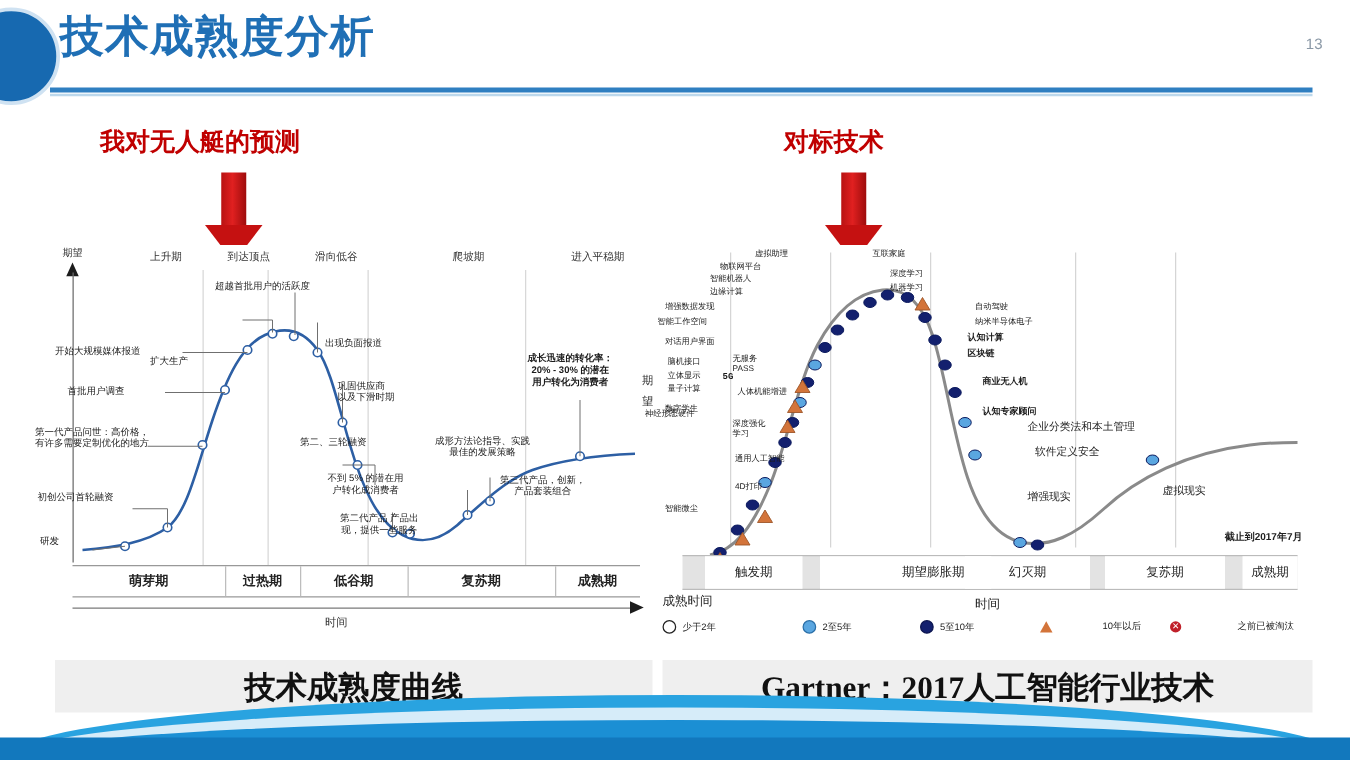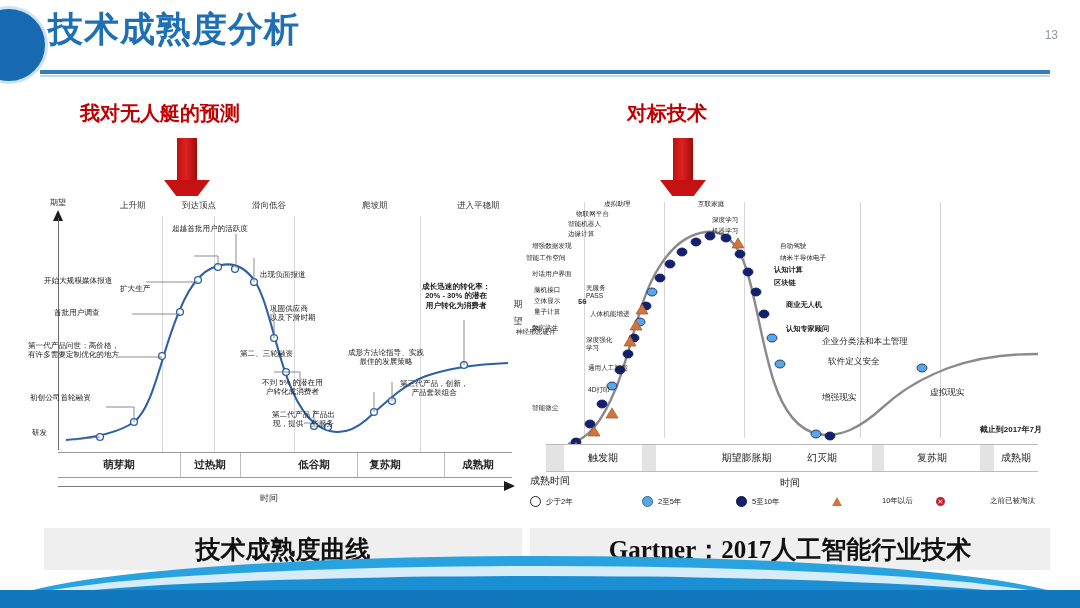"低谷期" div.cell { padding-left: 31px -> none }
